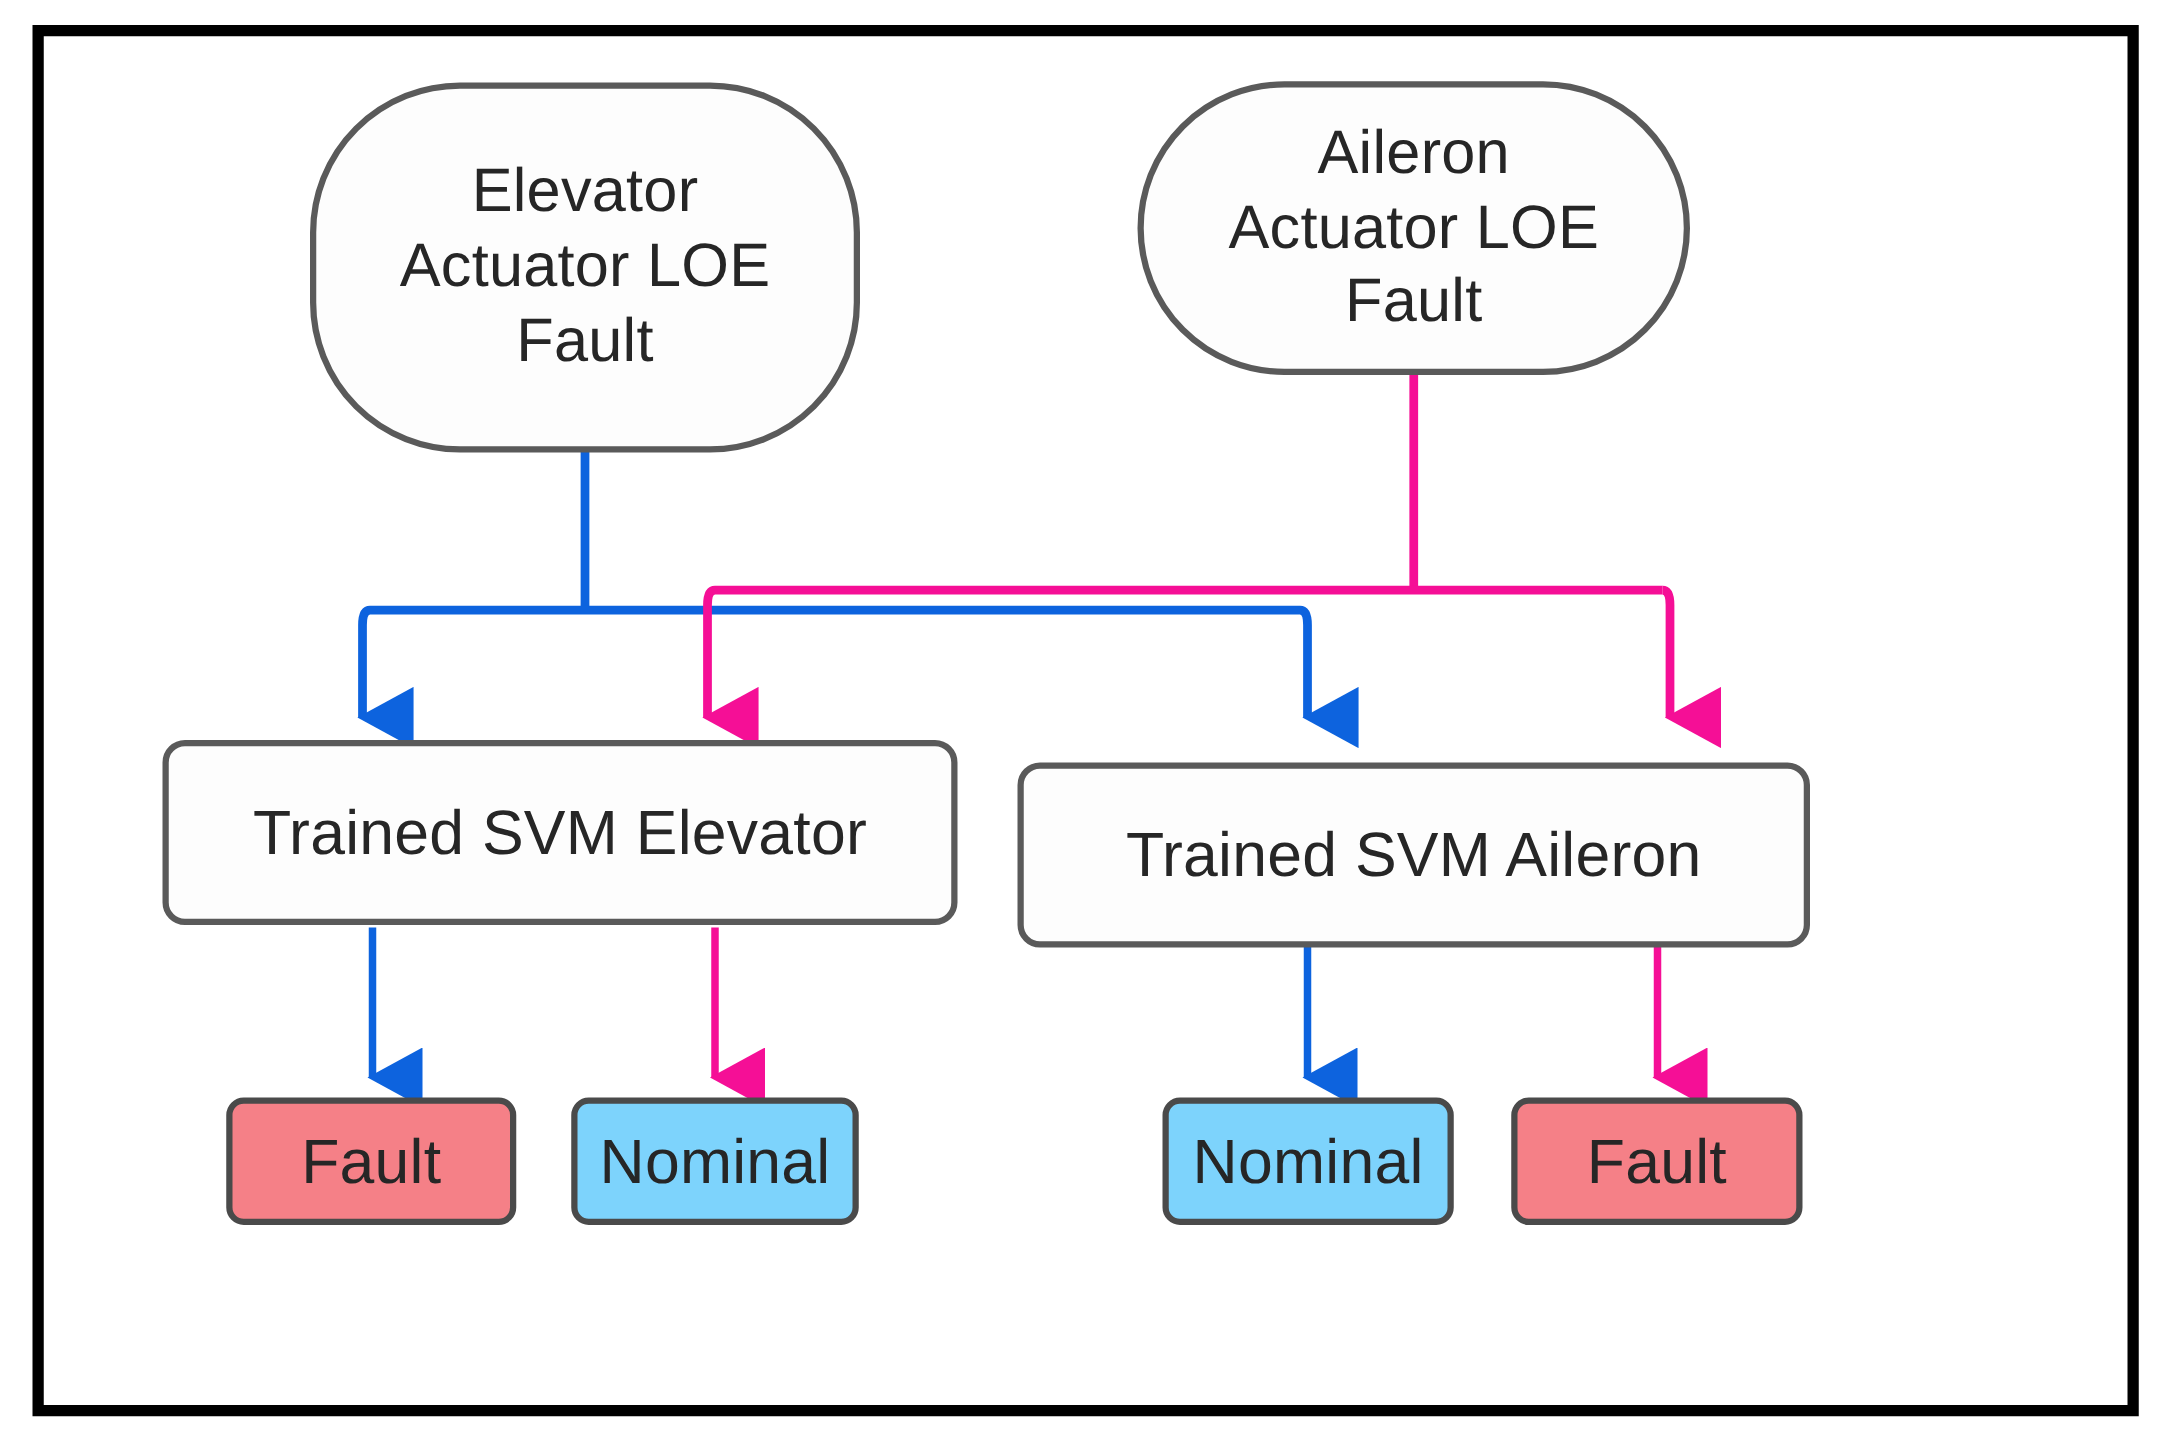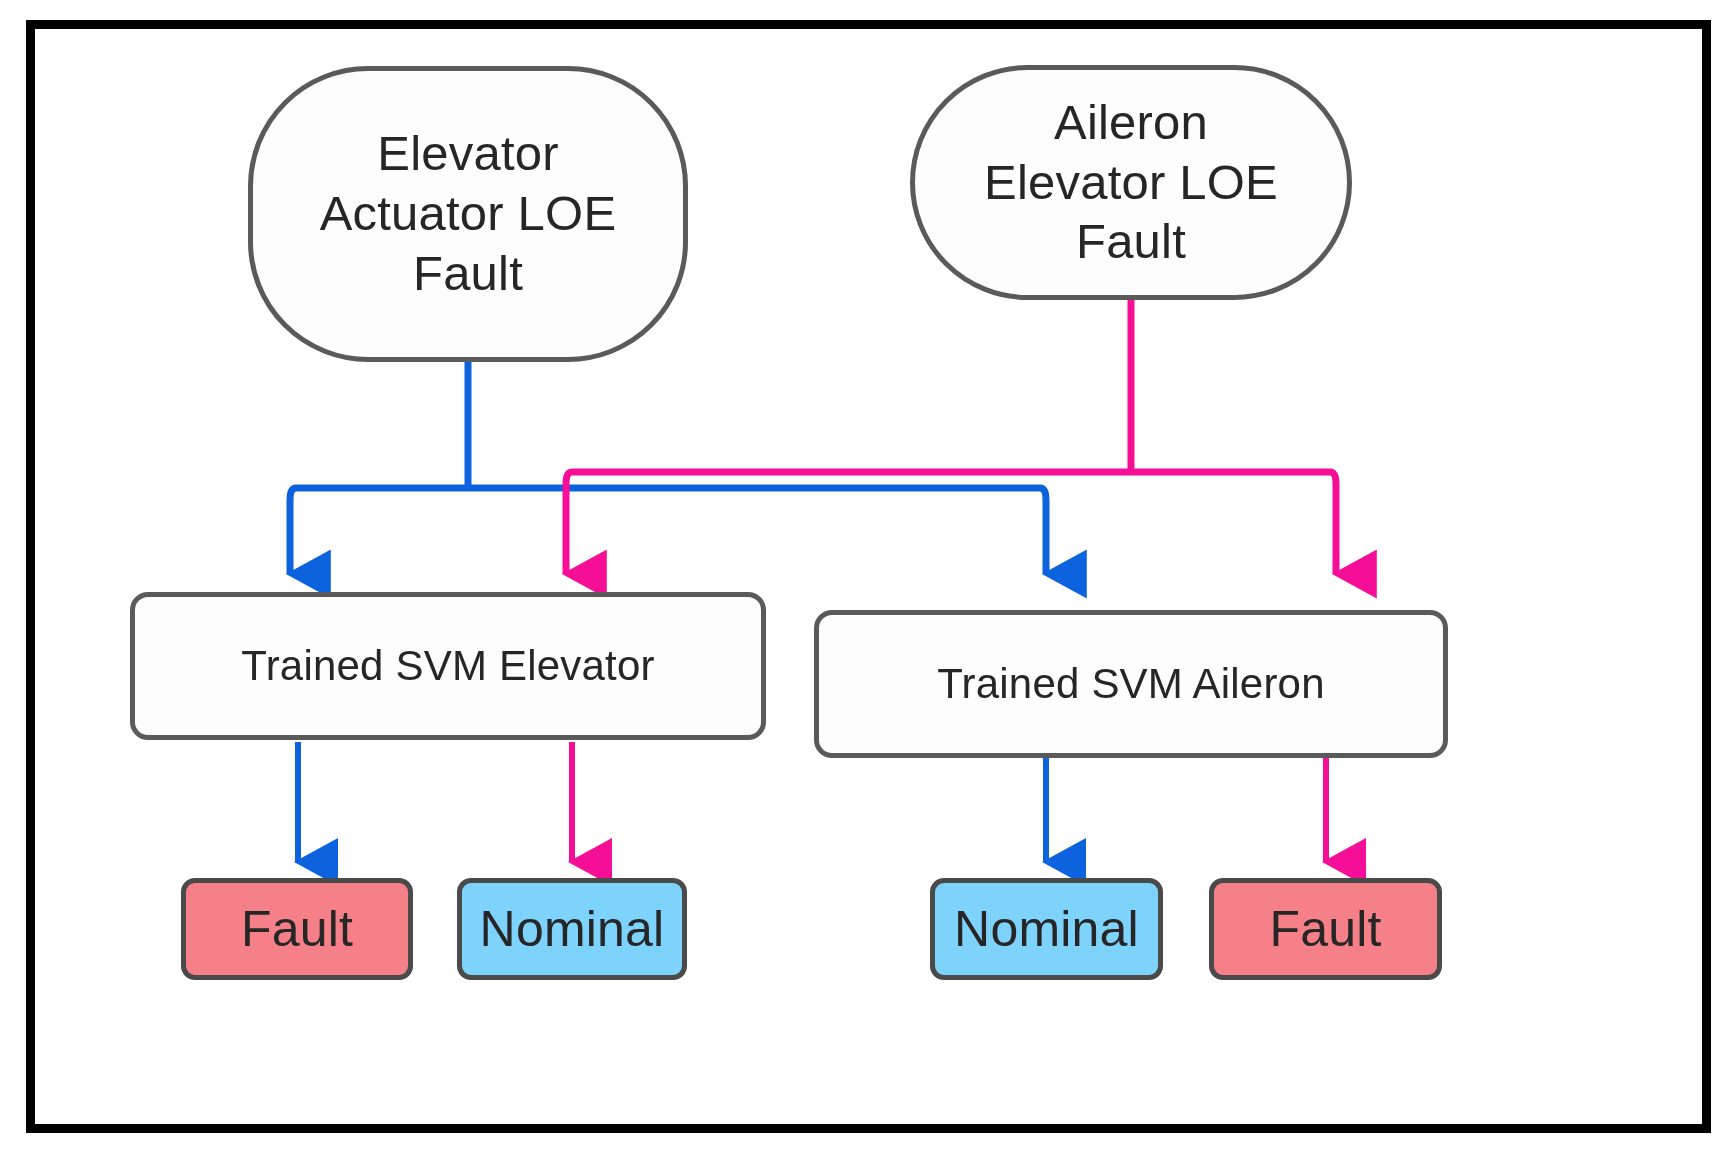"Aileron" span { text: Elevator -> Actuator }
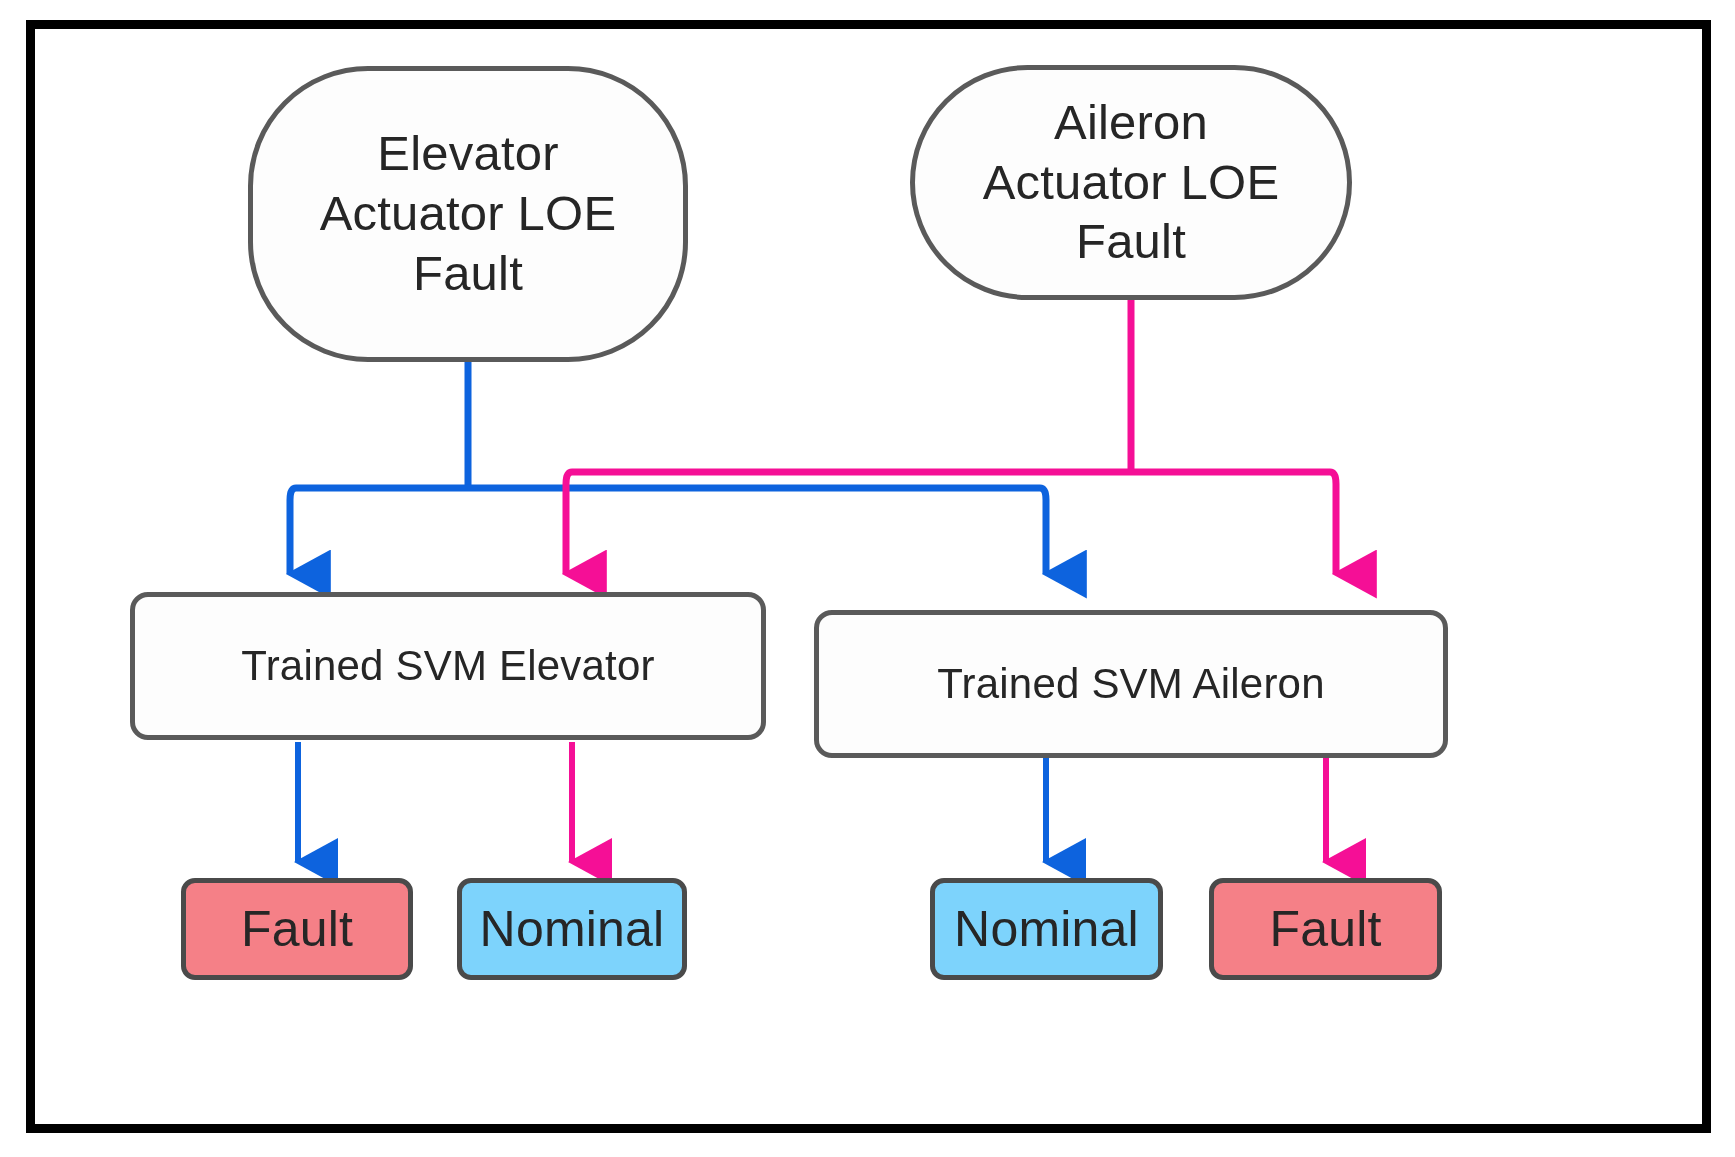"Trained SVM Elevator" .svmbox { font-size: 42px -> 50px }
